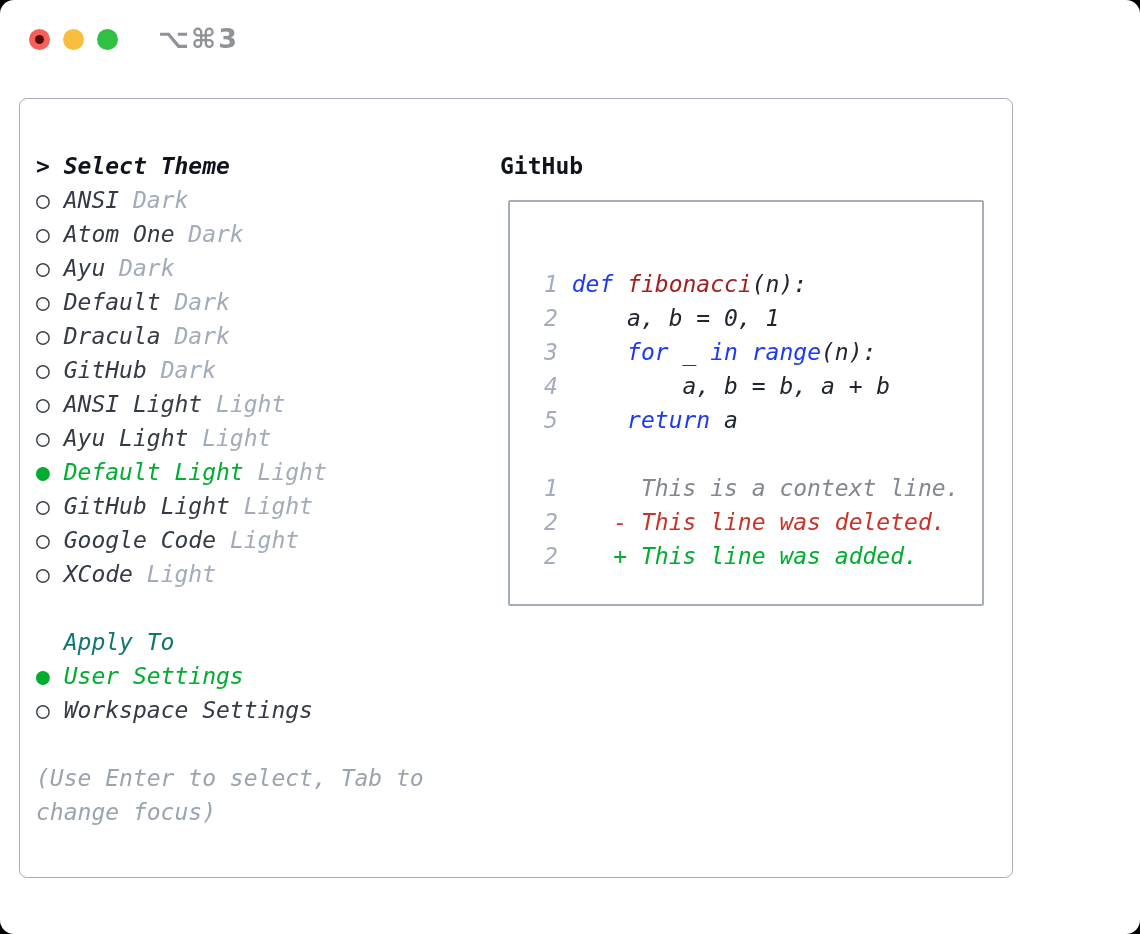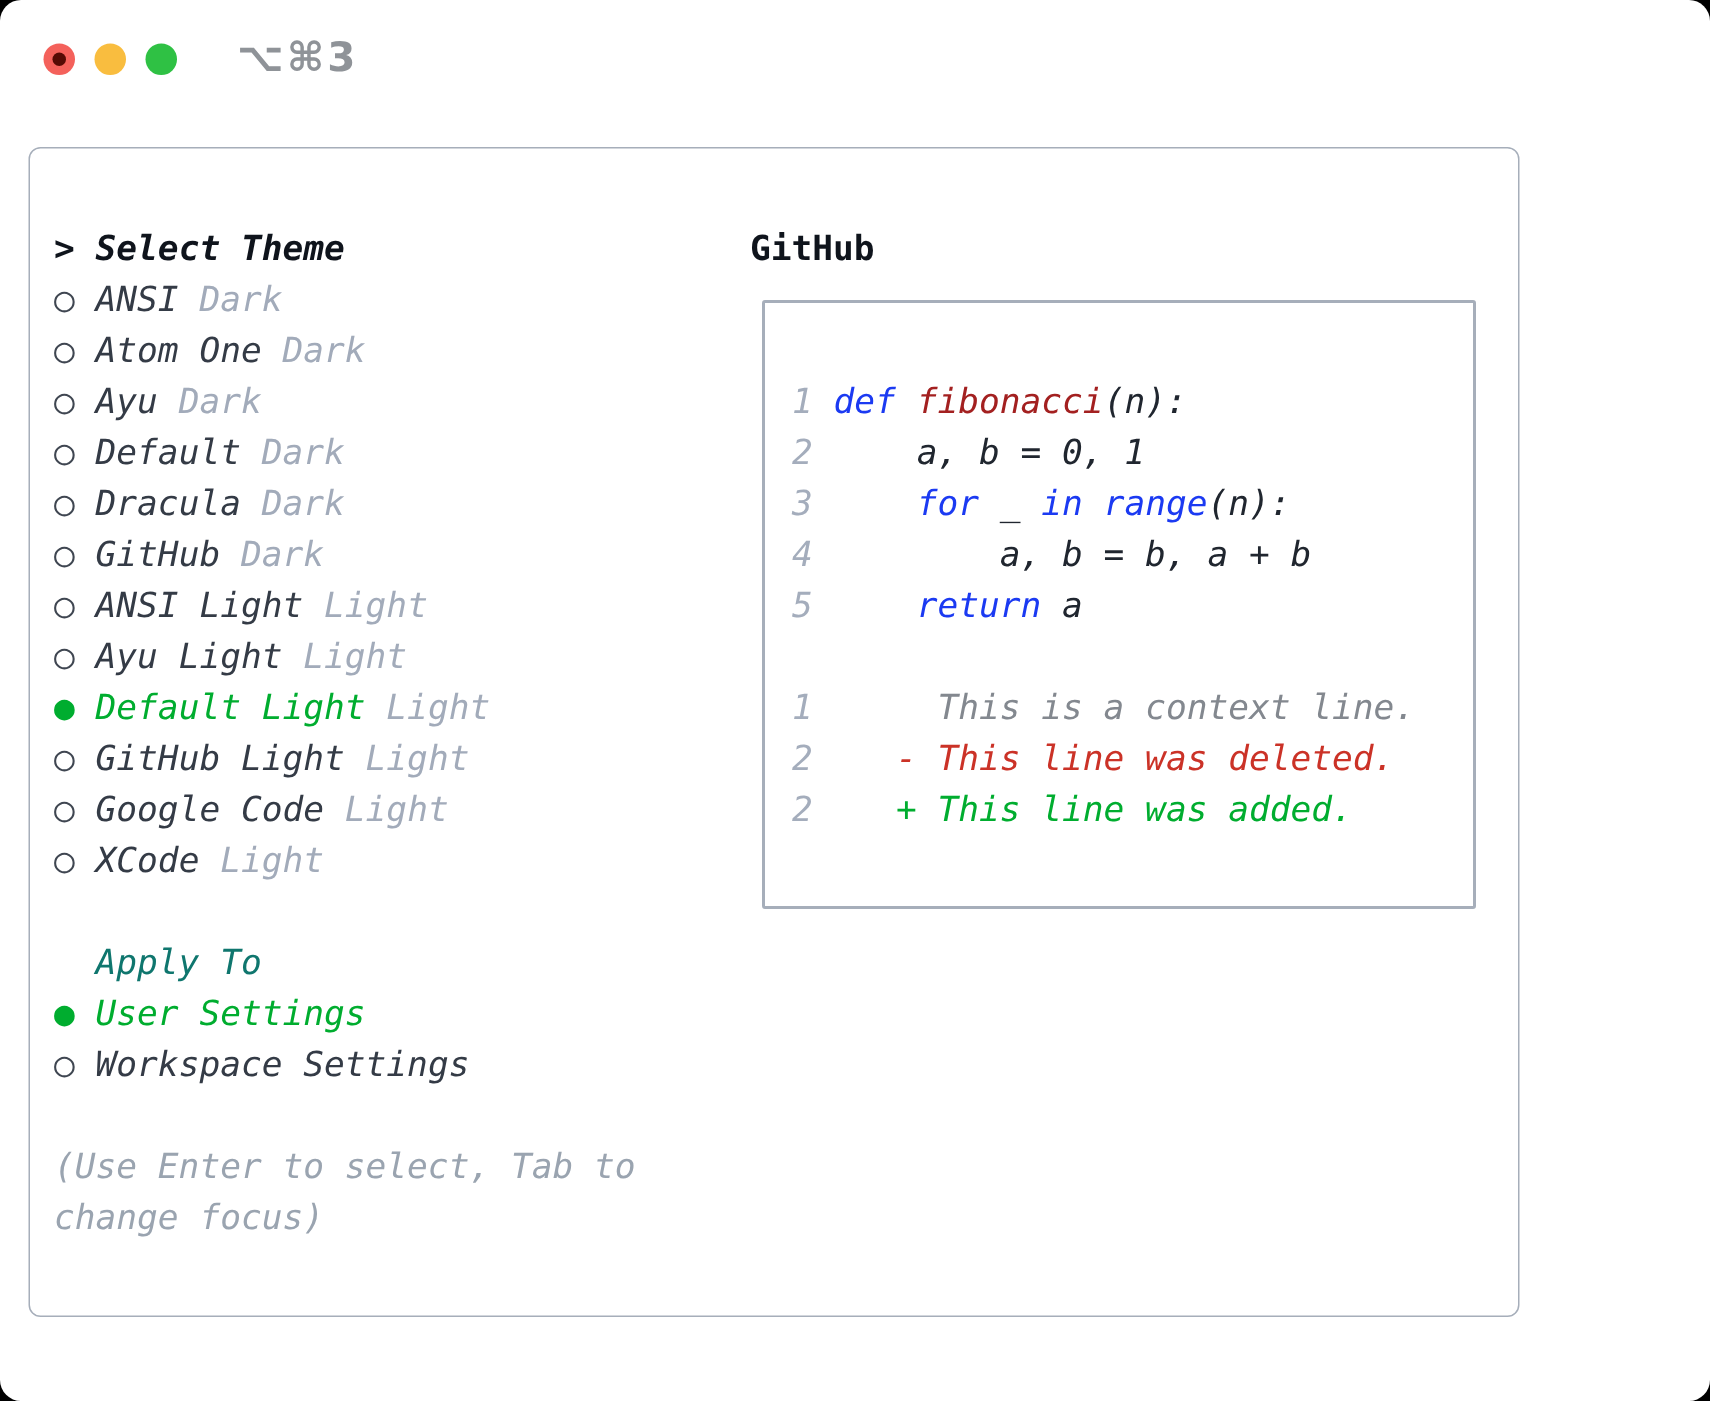"1 def fibonacci(n):" .code { margin: 0 -> 16px }
